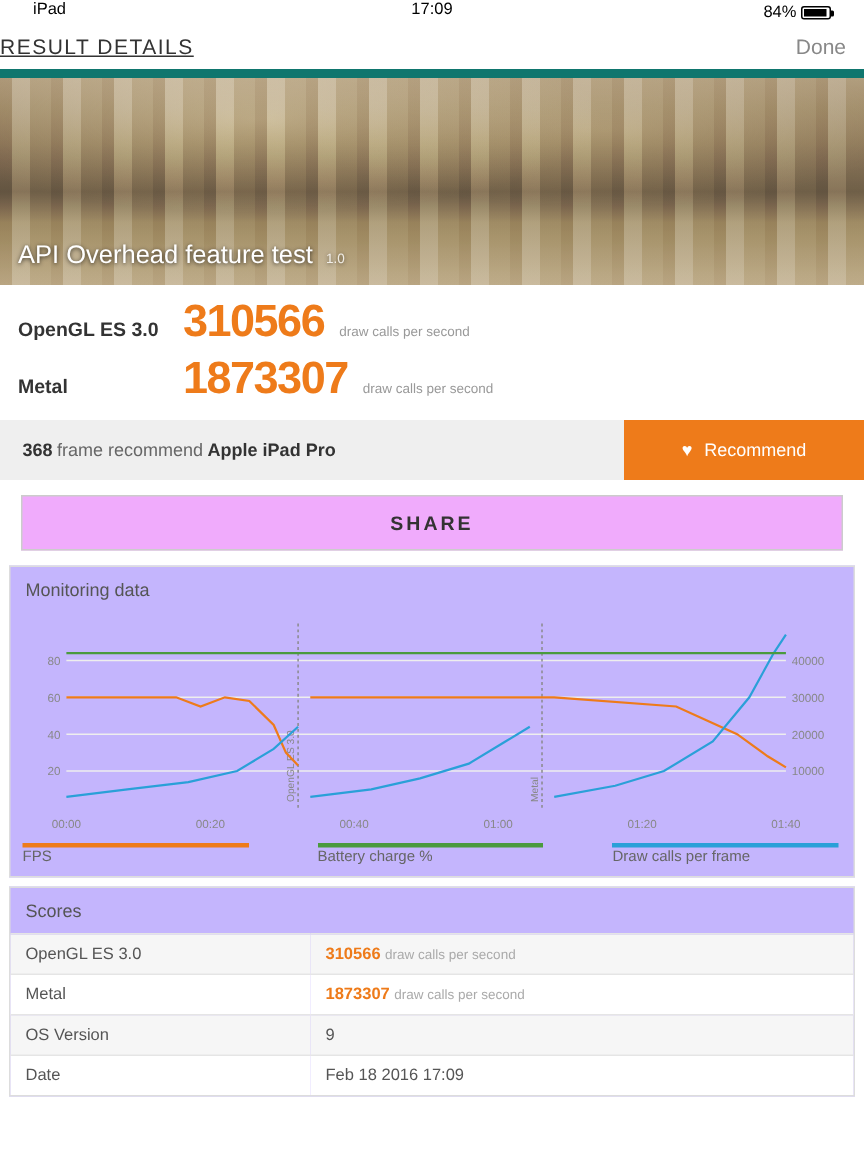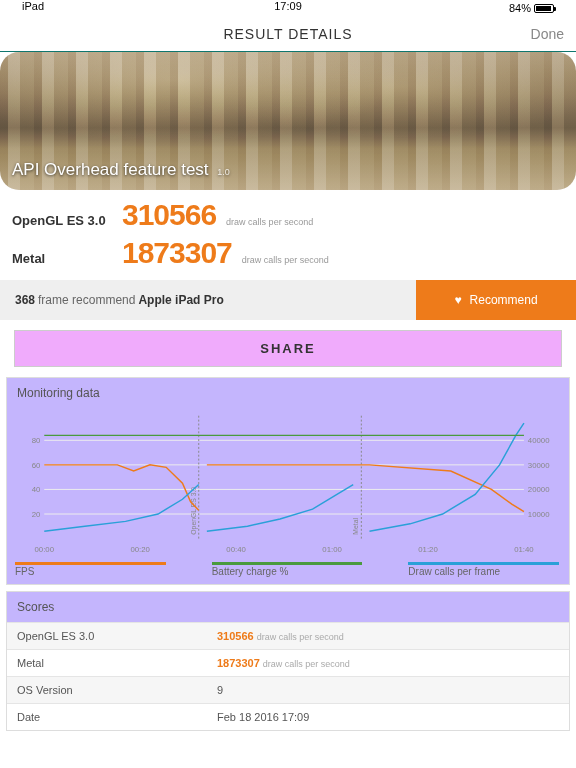"RESULT DETAILS" .nav-bar { border-bottom: 1px solid #0f766e -> 6px solid #0f766e; justify-content: center -> none; text-decoration: none -> underline }
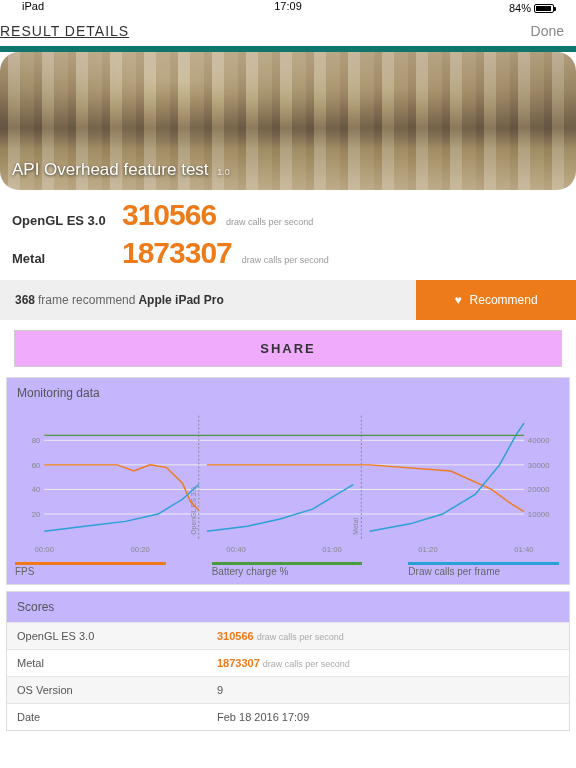"API Overhead feature test 1.0" .hero { border-radius: 19px -> none }
